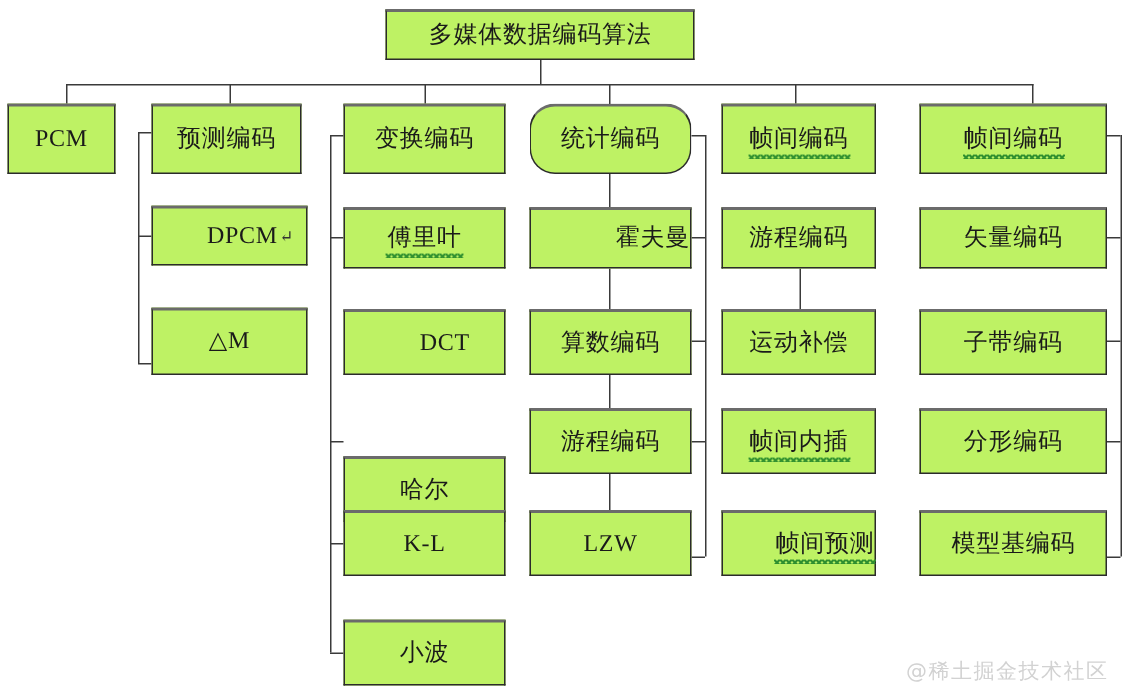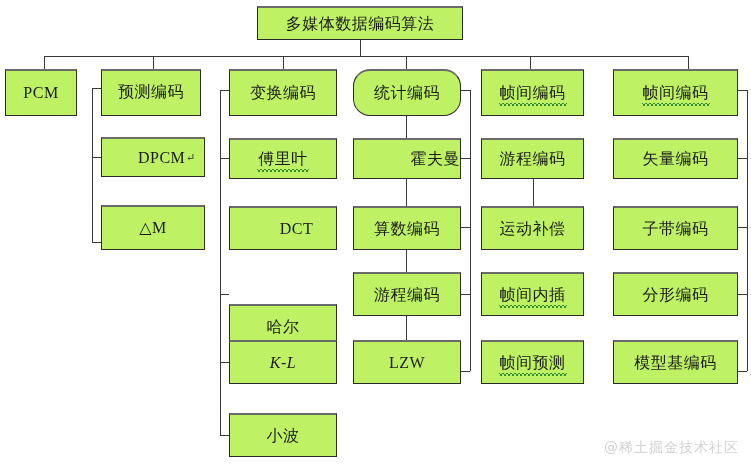"K-L" div.node { font-style: italic -> none }
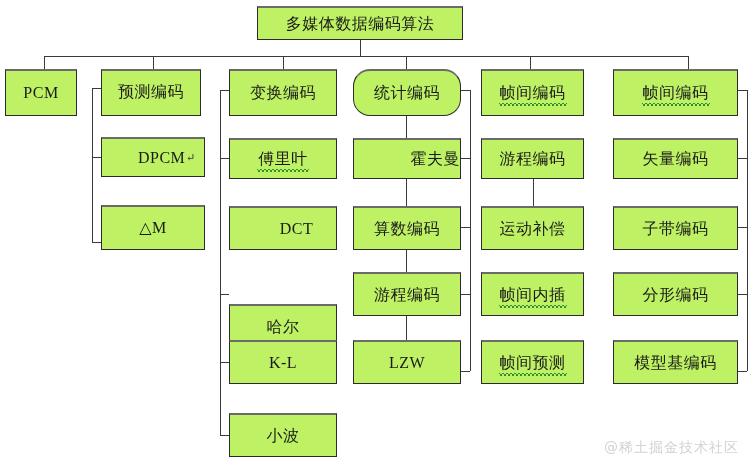"帧间预测" div.node { justify-content: none -> flex-end }
